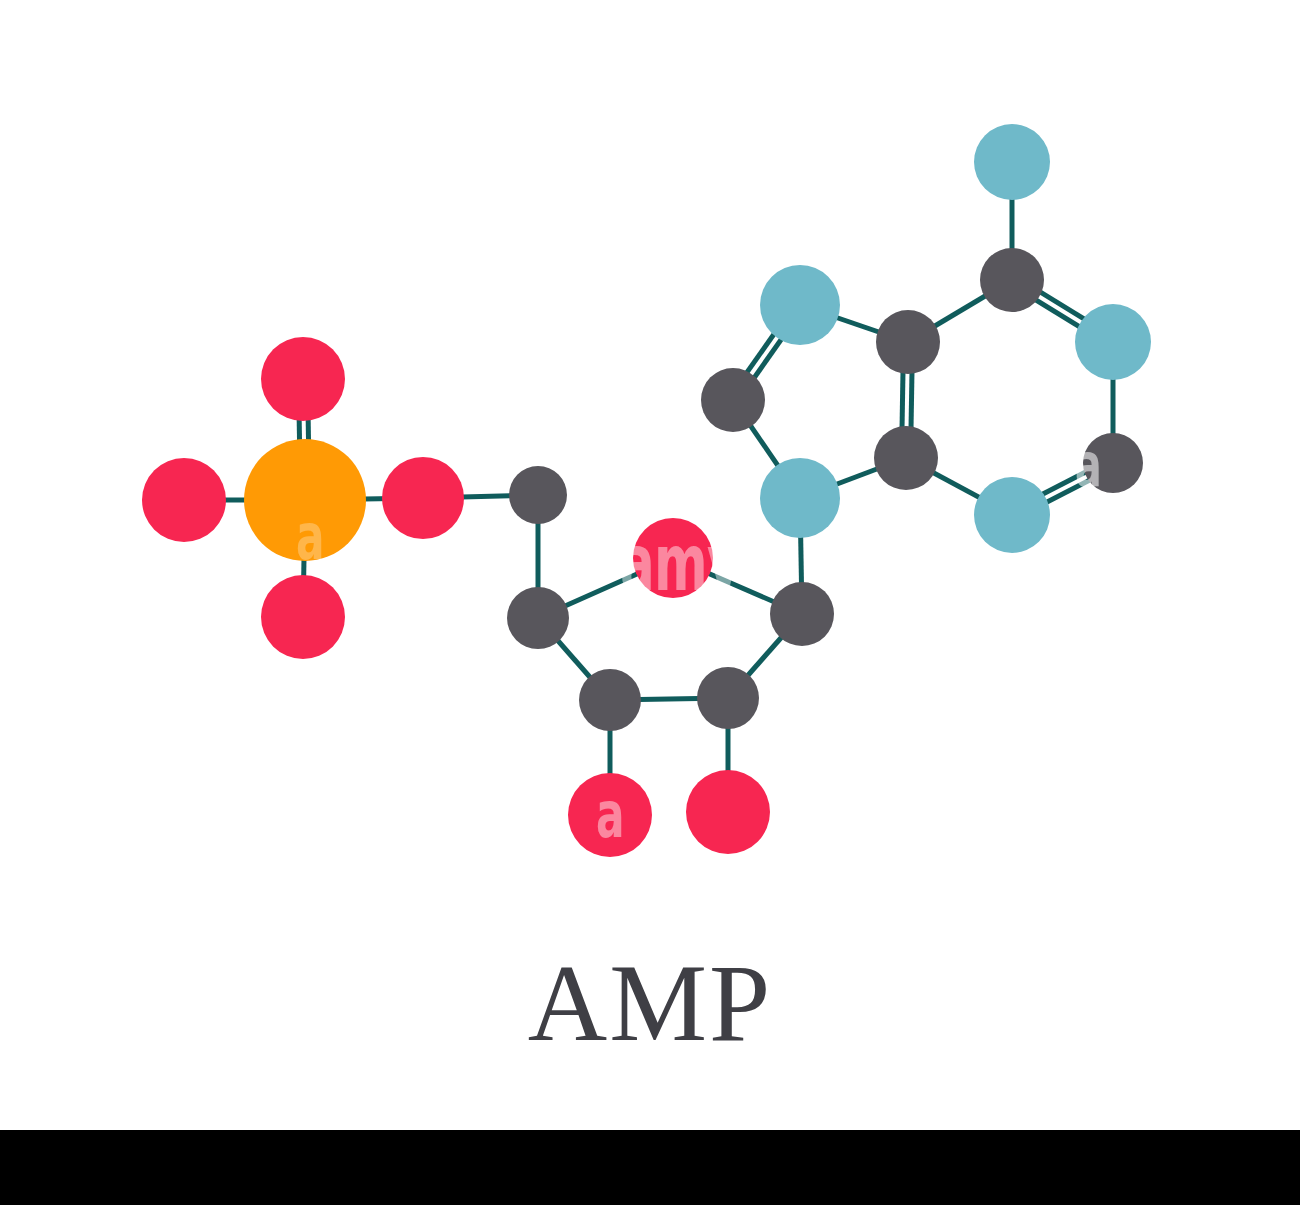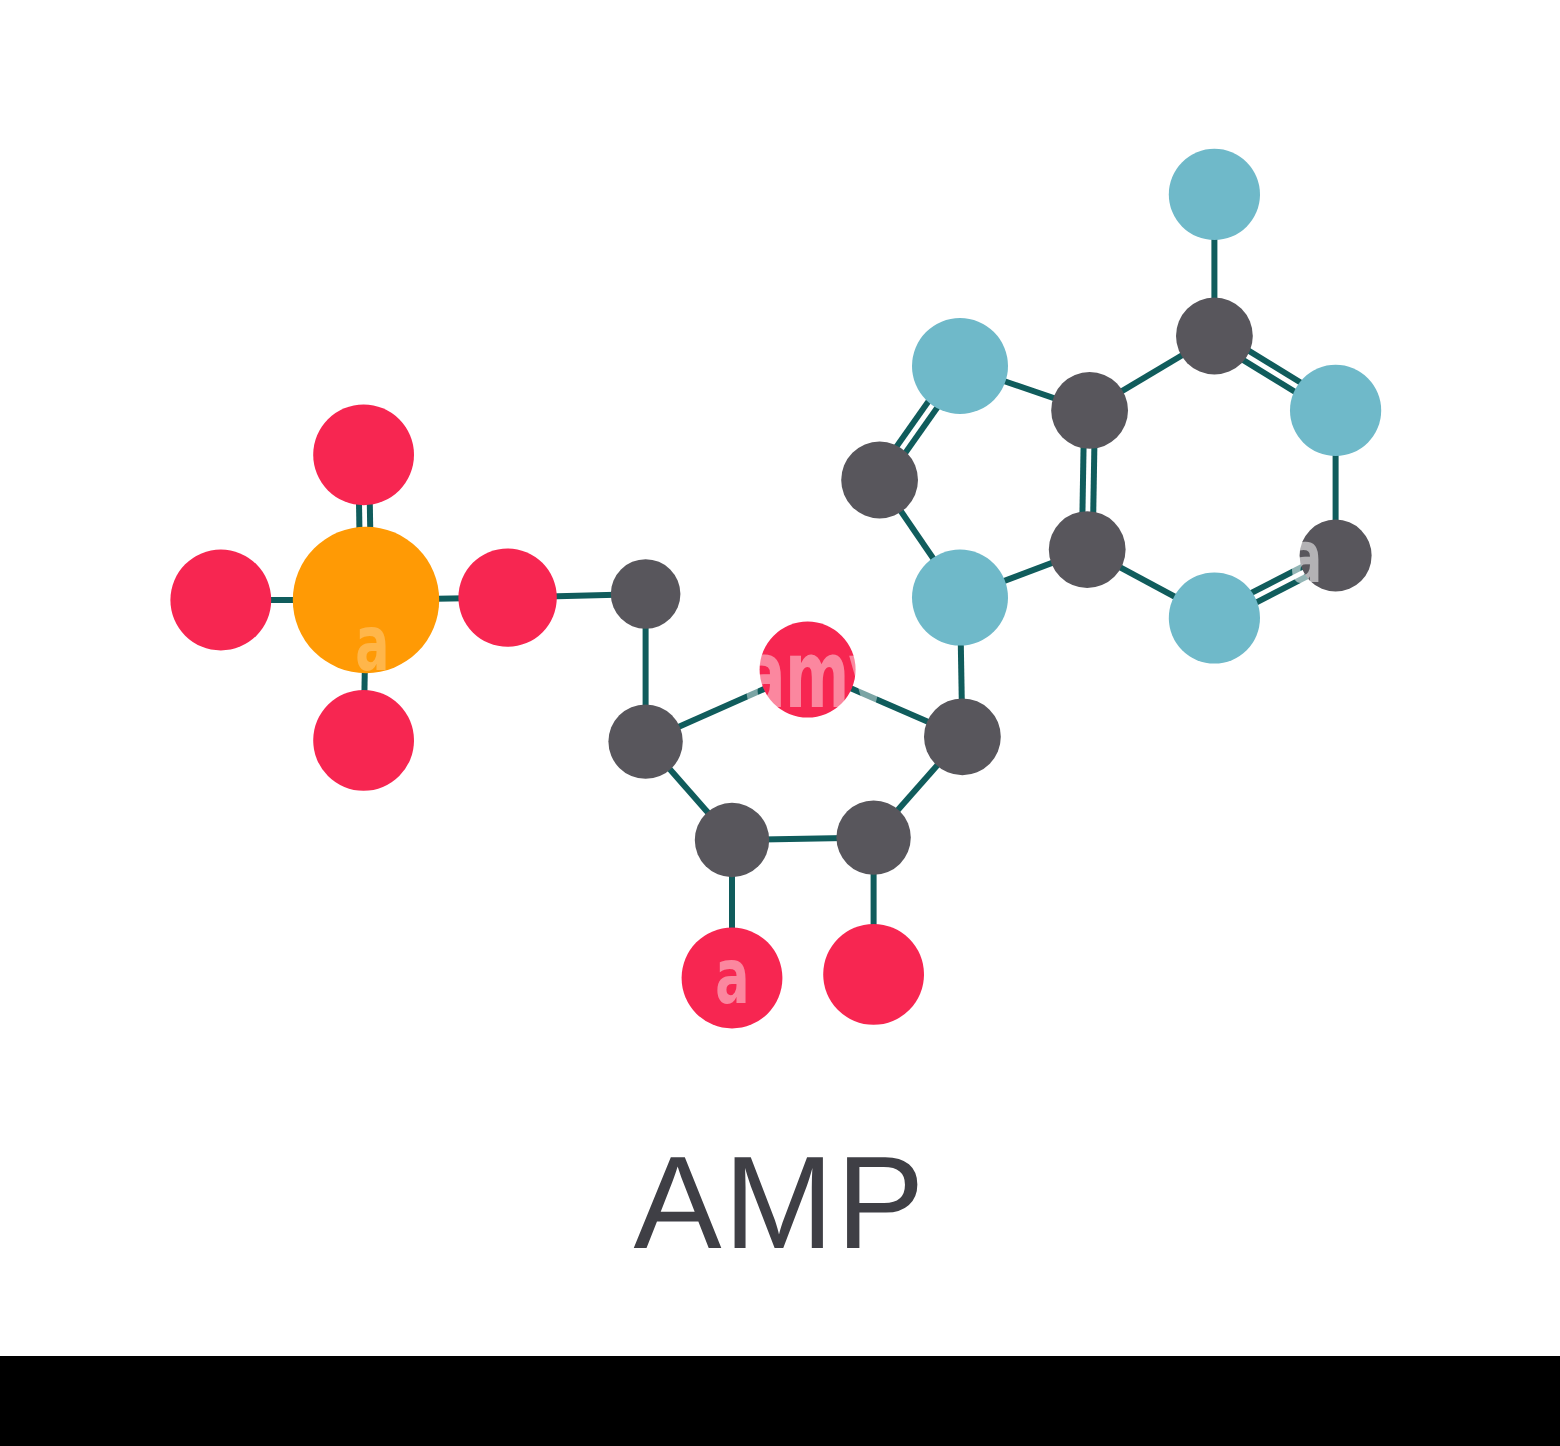"AMP" #molecule-label { font-family: Liberation Sans, sans-serif -> Liberation Serif, serif }
